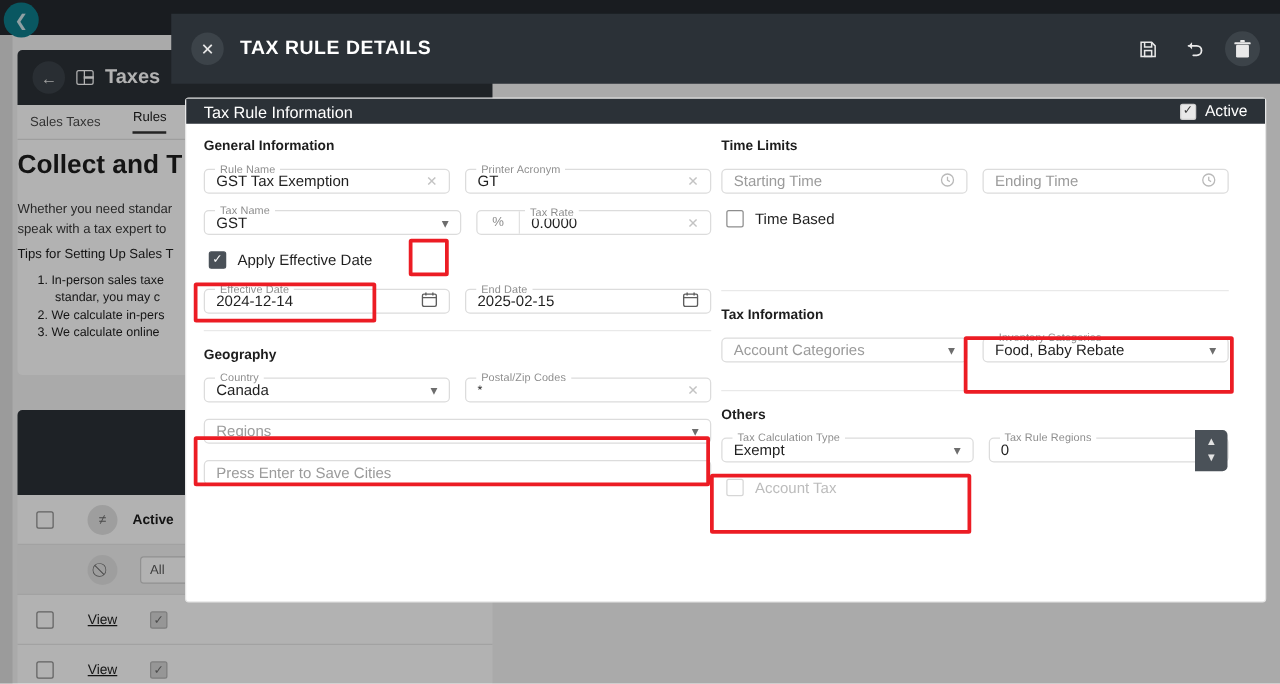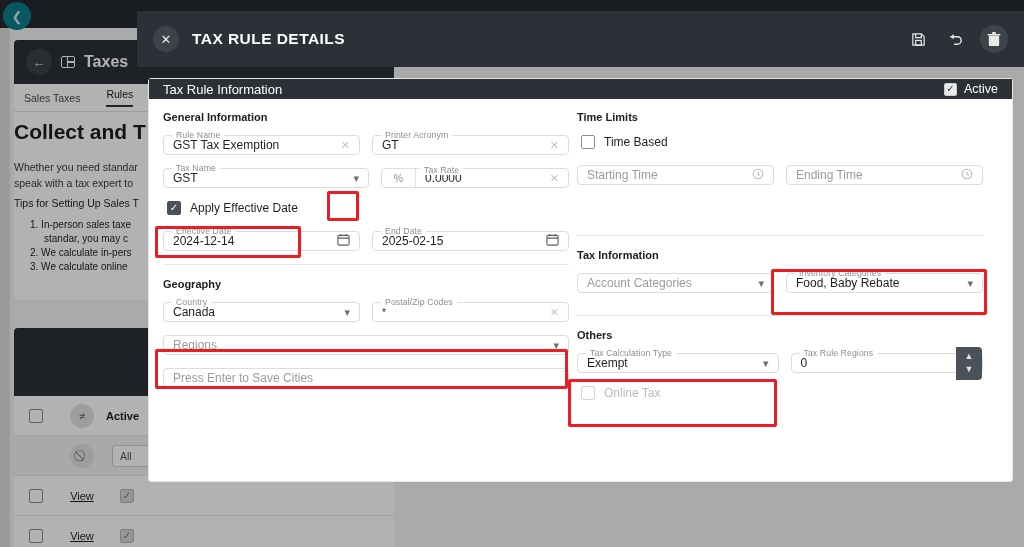"Time Based" div.row { order: before "Starting Time" -> after "Starting Time" }
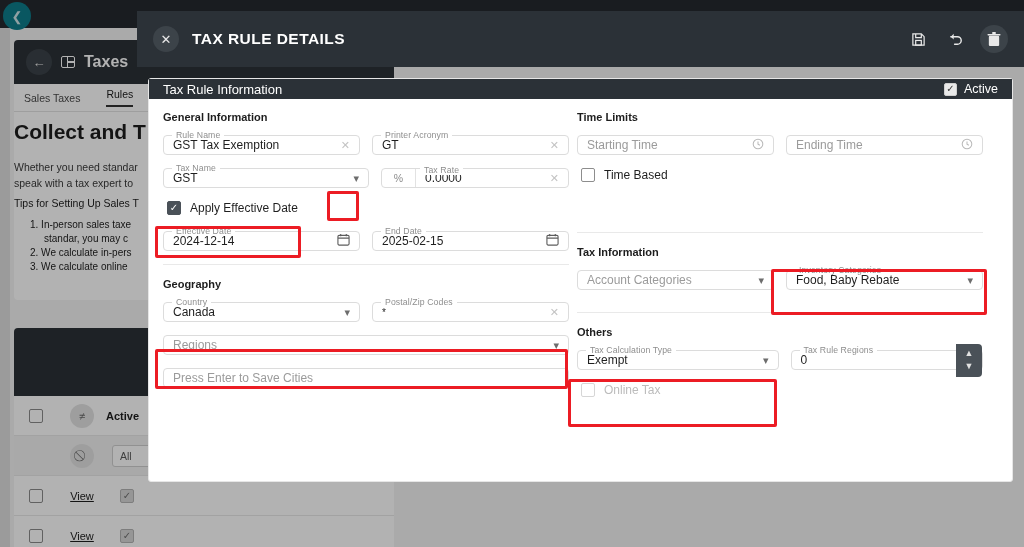"Online Tax" span { text: Online -> Account }
